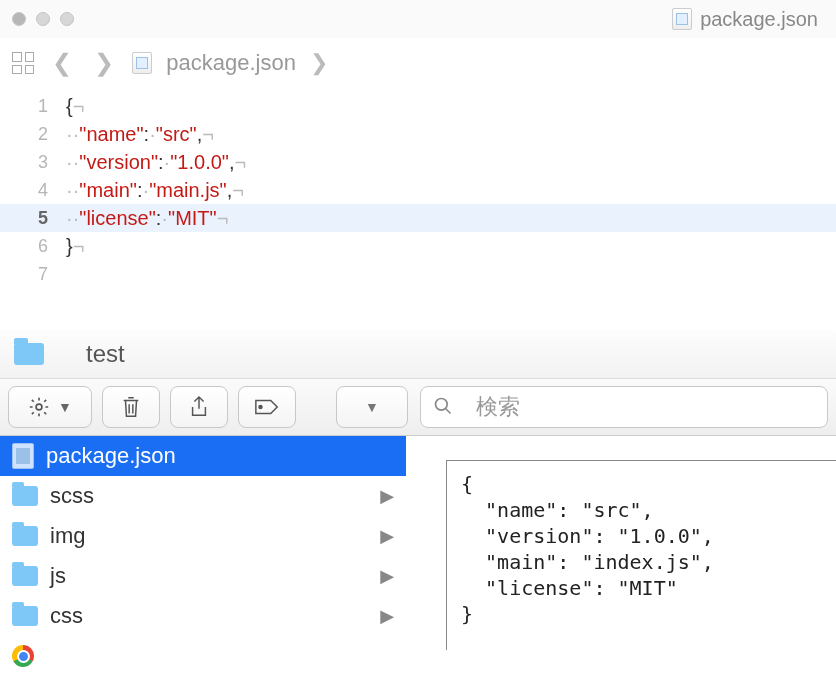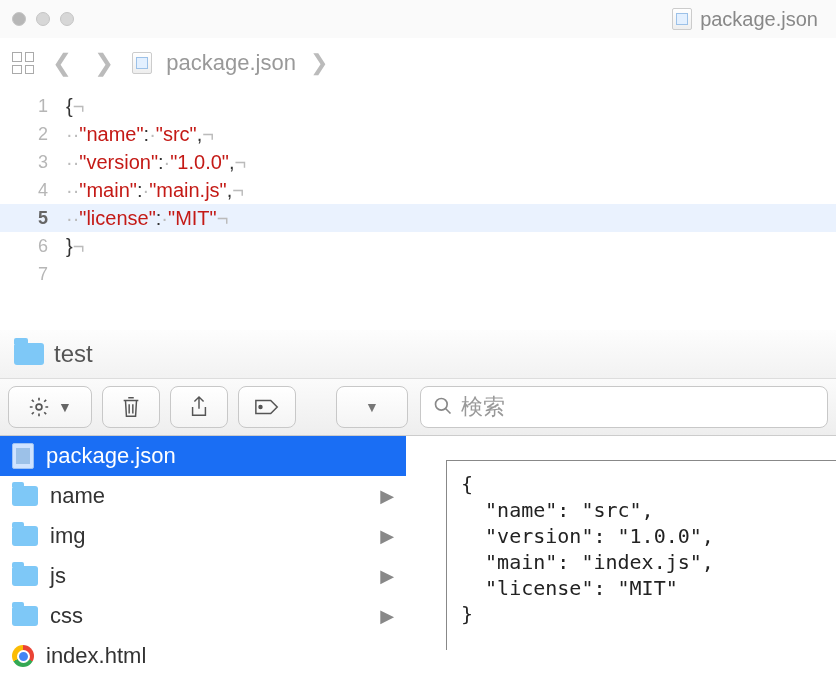"test" .finder-title { margin-left: none -> 32px }
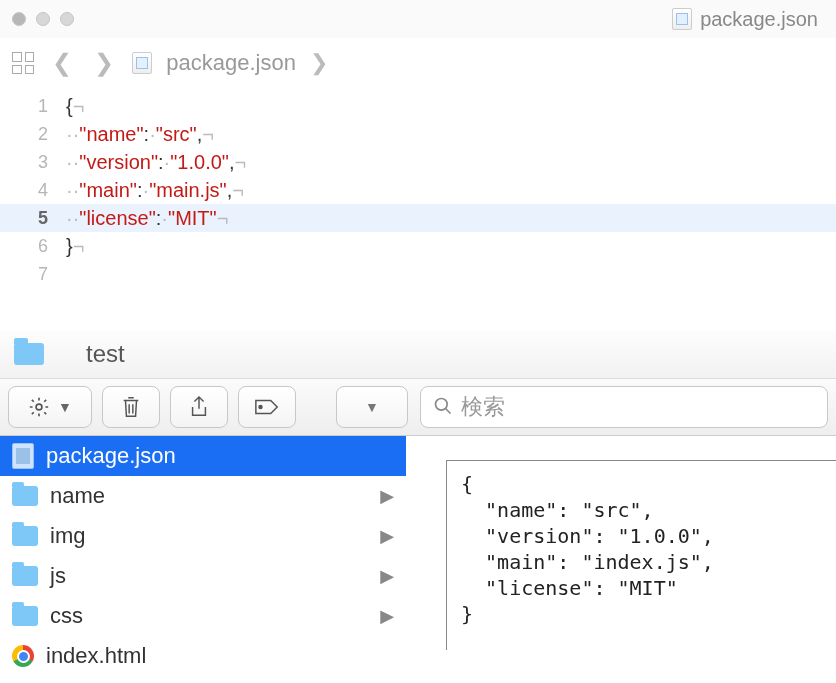"検索" .search-box { gap: 8px -> 23px }
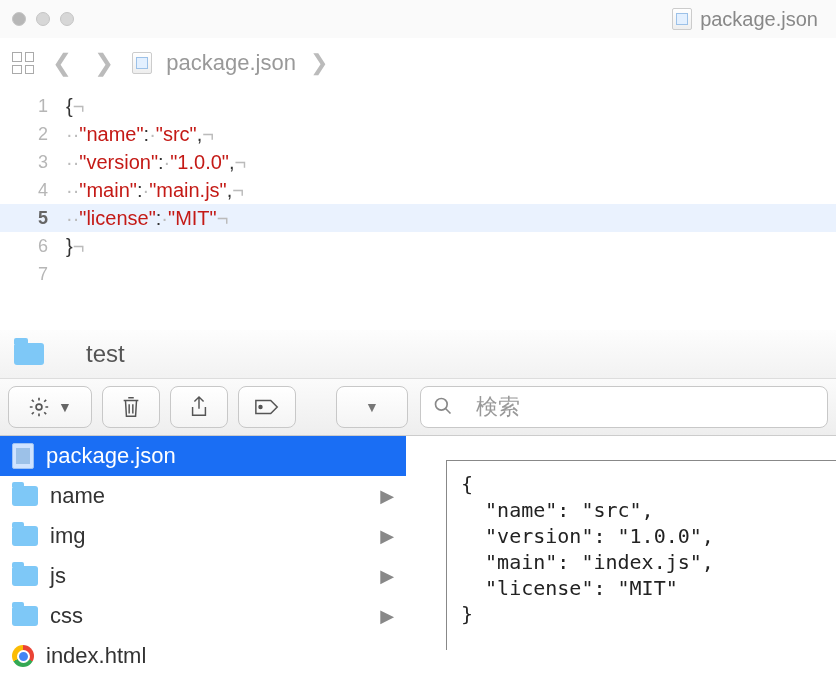"name" span { text: name -> scss }
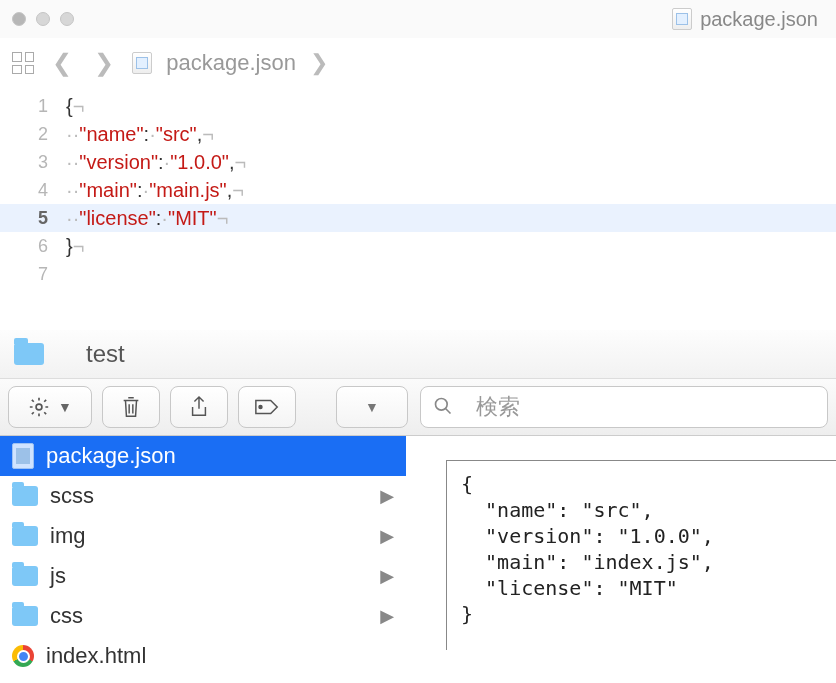"index.html" span { html: <span>index.html</span> -> none }
